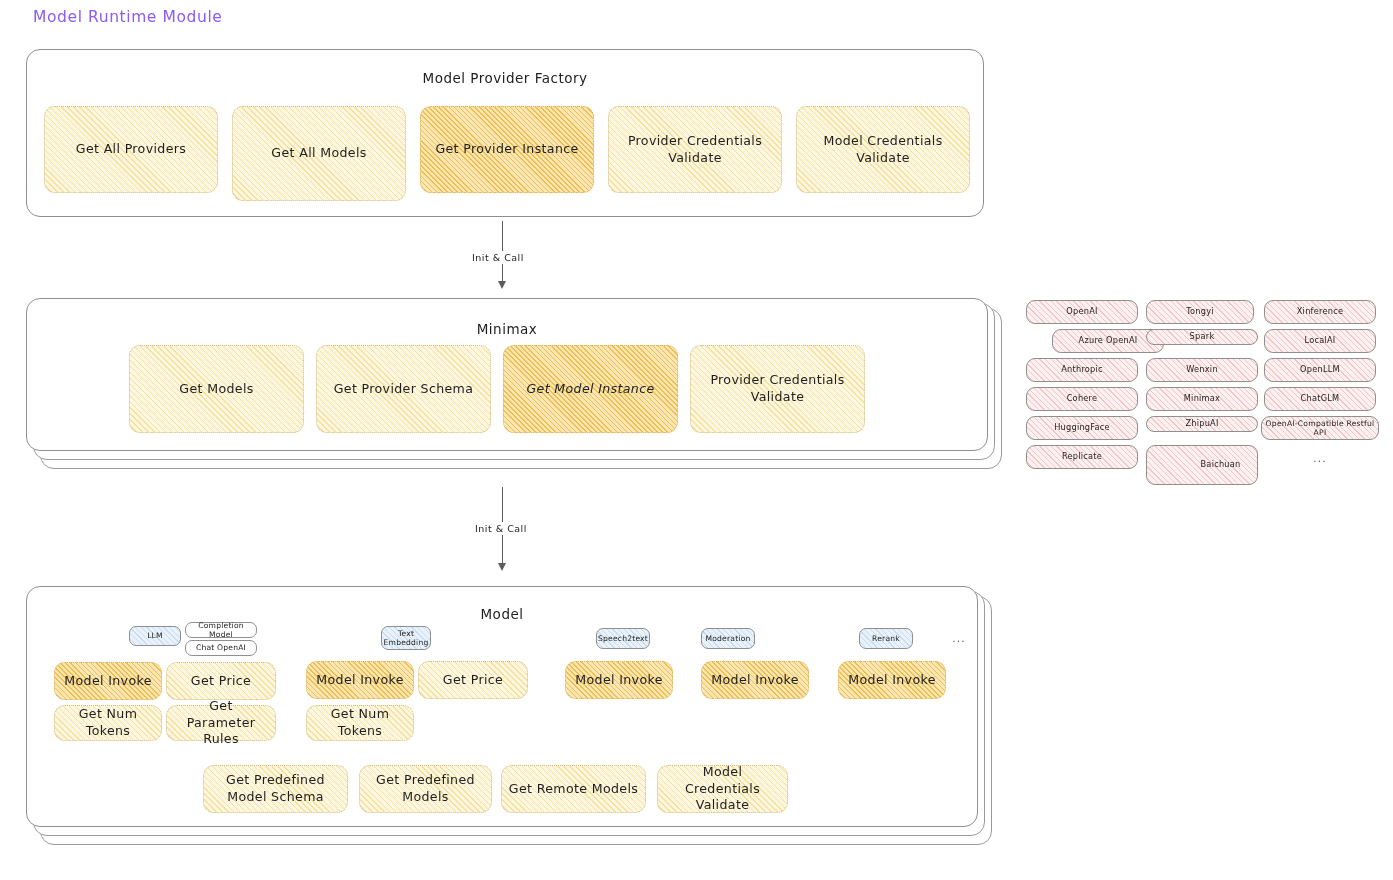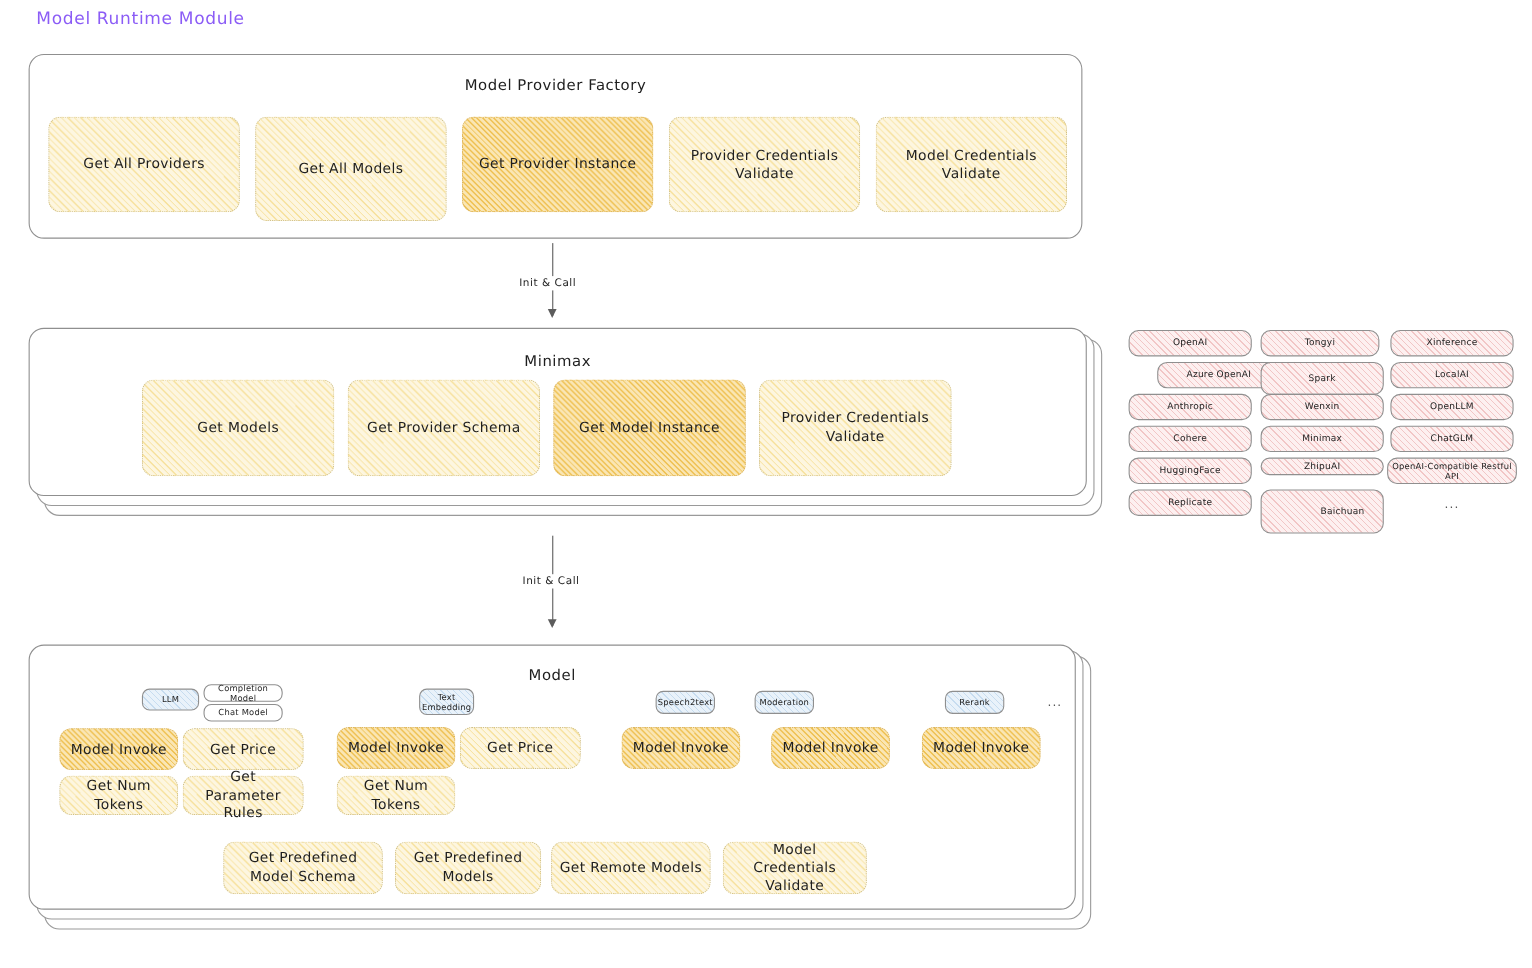"Spark" div.pill { height: 30px -> 16px }
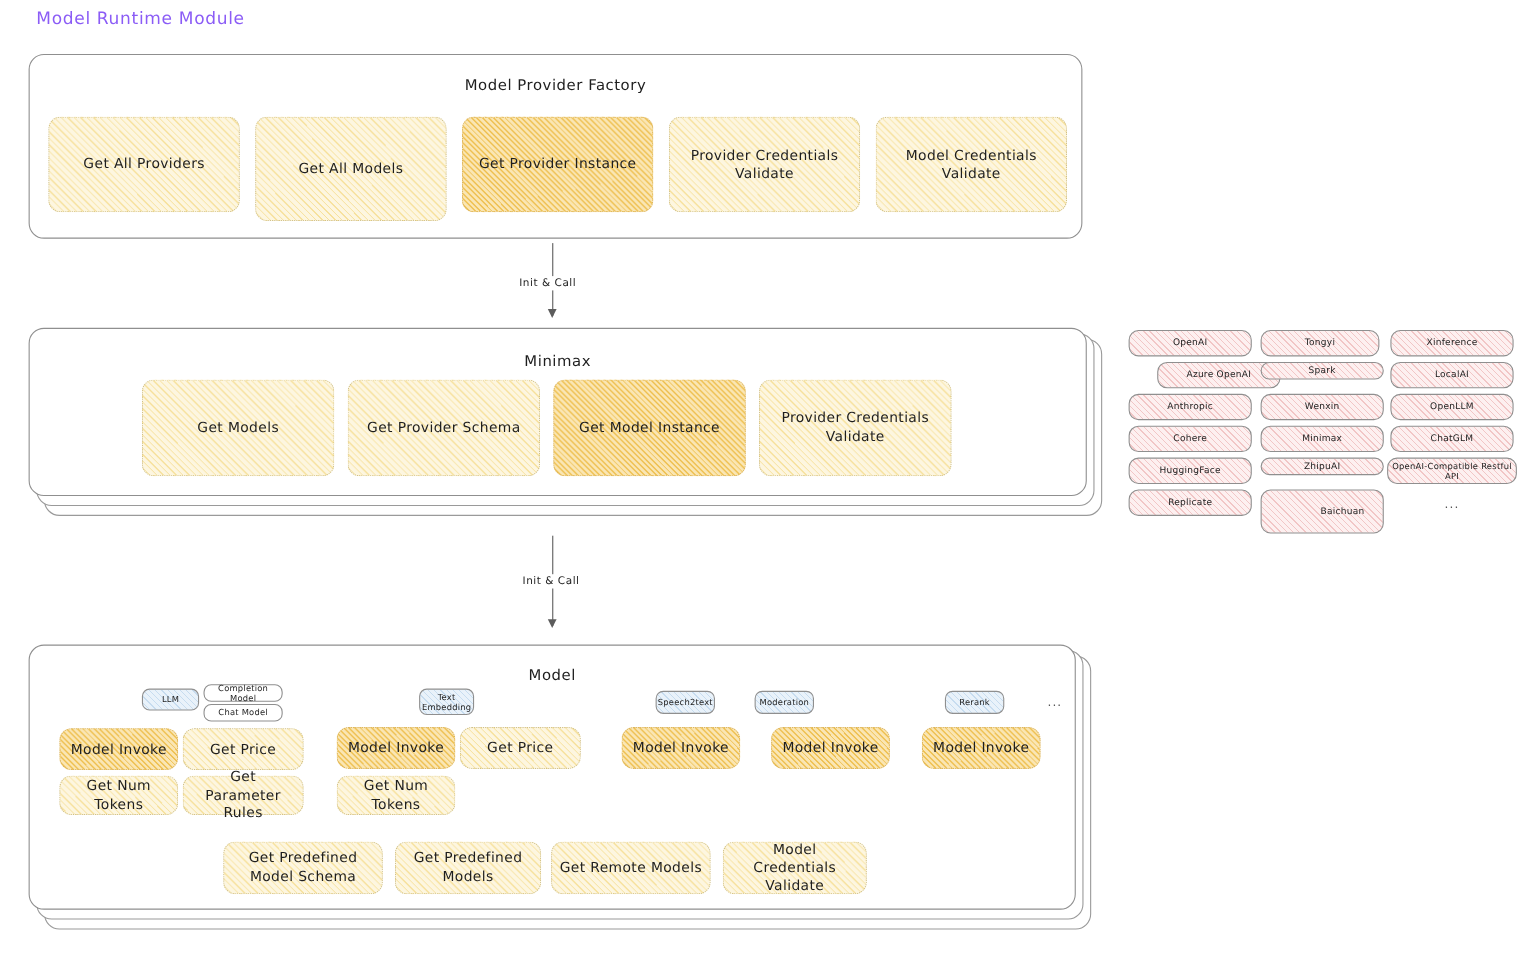"Get Model Instance" div.hbox { font-style: none -> italic }
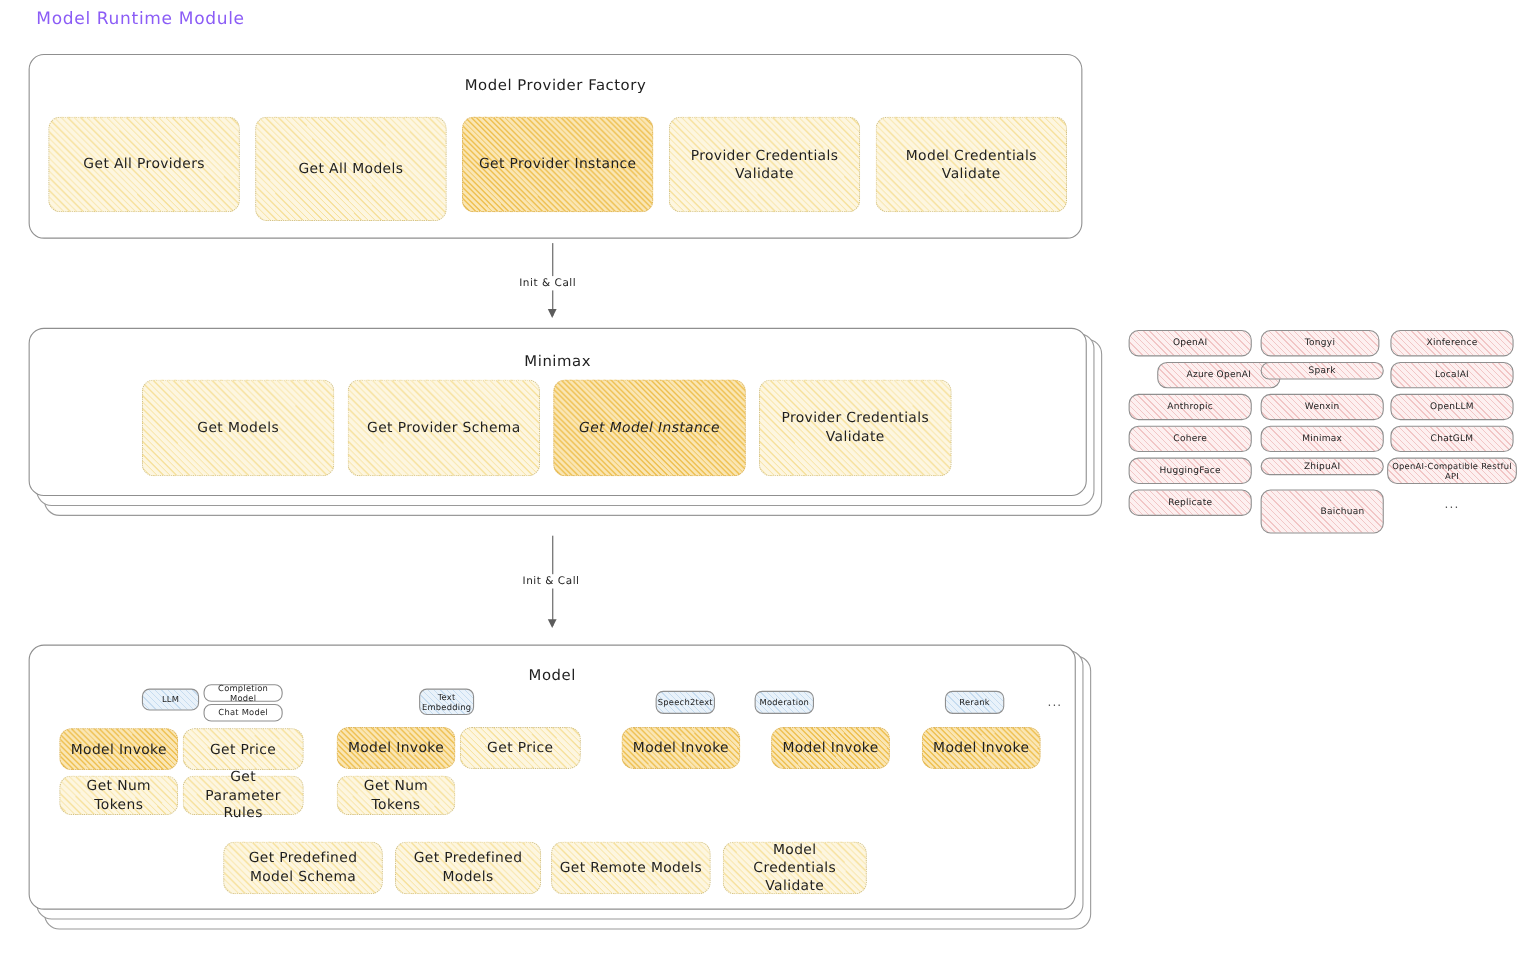"Moderation" div.tag { left: 686px -> 701px }
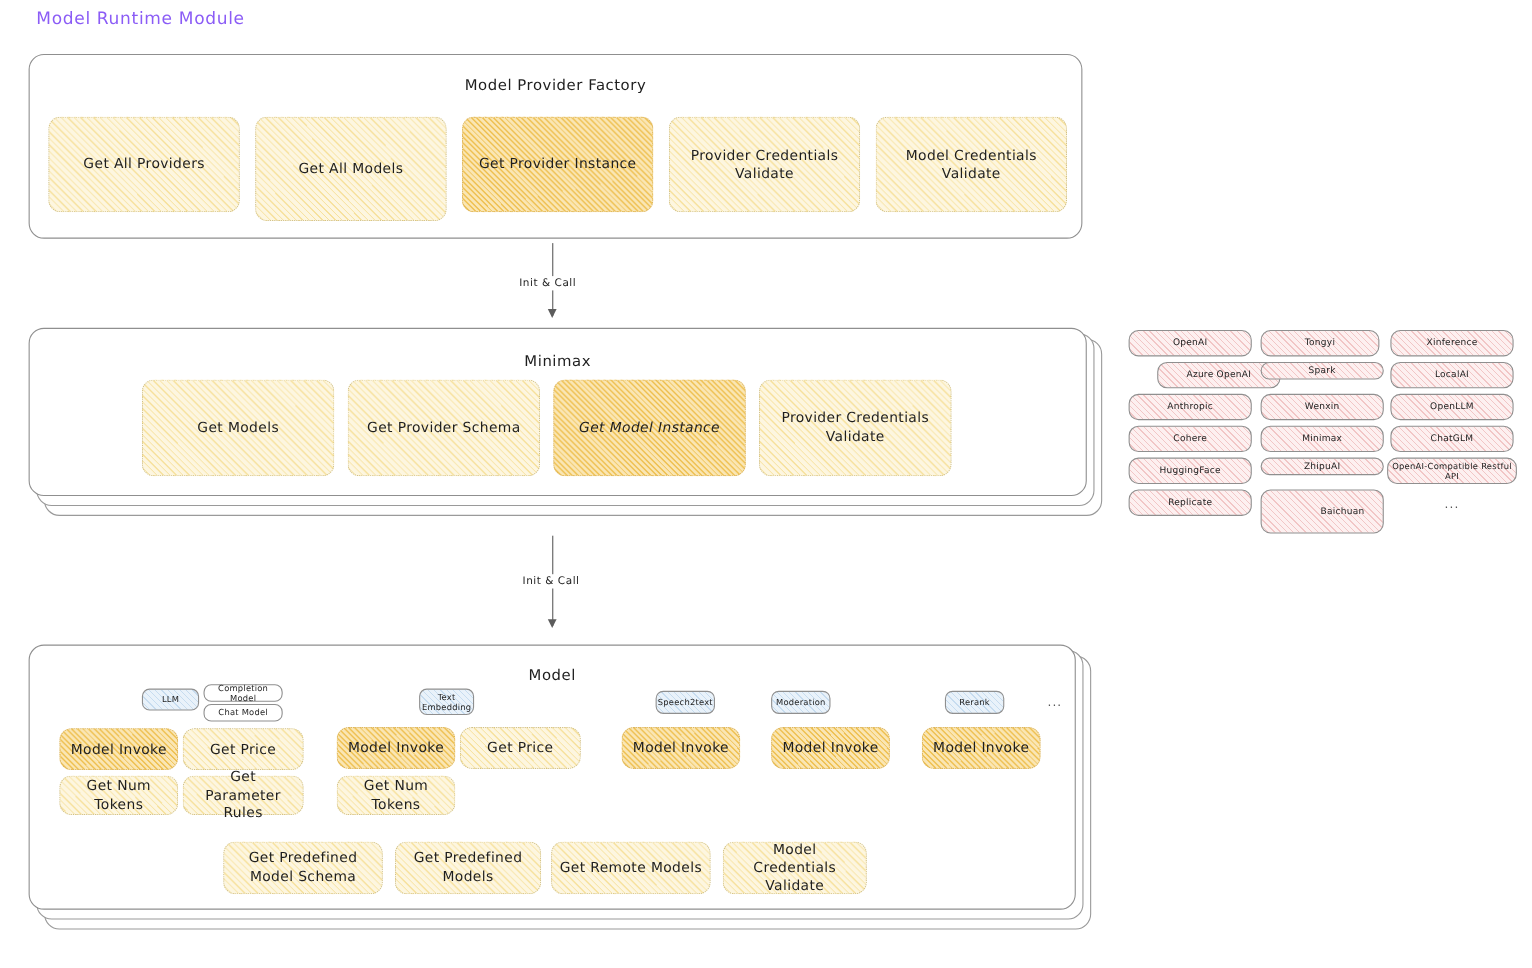"Chat Model" div.tag { text: Model -> OpenAI }
